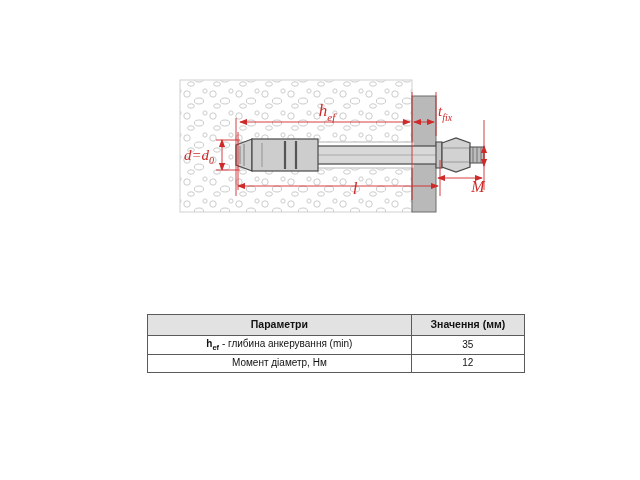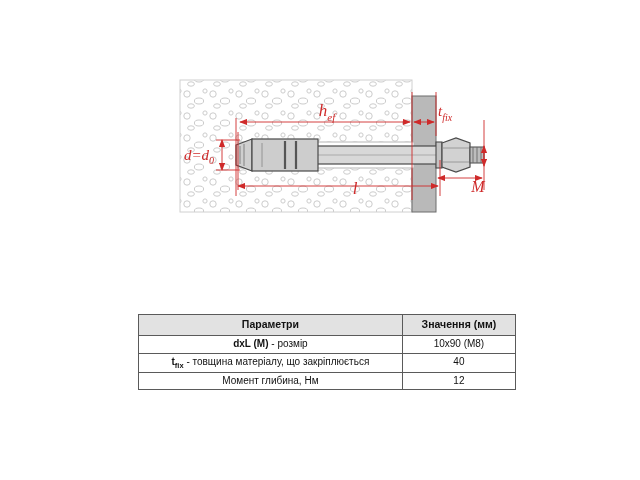"Параметри" #spec-table-wrap { left: 138px -> 147px }
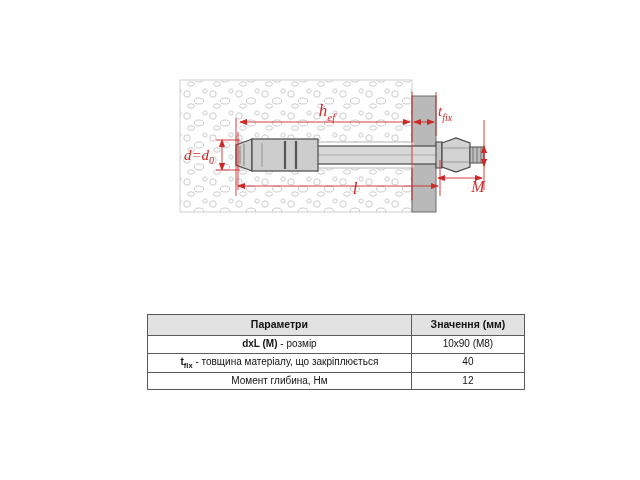"hef - глибина анкерування (min)" tr { html: none -> <tr> <td><span>h</span><span>ef</span><span> - глибина анкерування (min)</span></td> <td>35</td> </tr> }
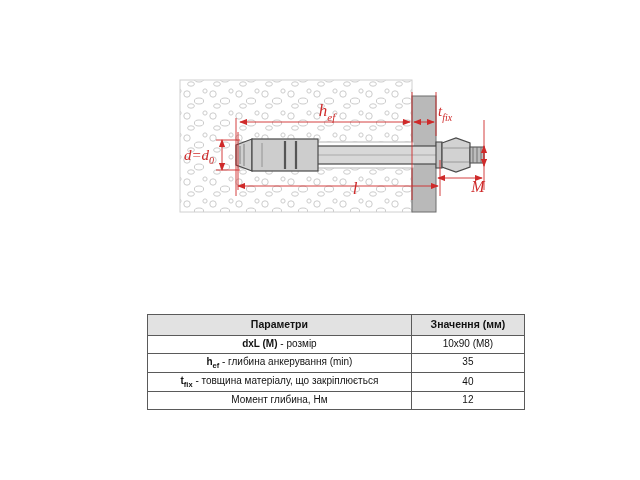"dxL (M) - розмір" tr.row-first { html: <tr> <td><span>dxL (M)</span><span> - розмір</span></td> <td>10x90 (M8)</td> </tr> -> none }
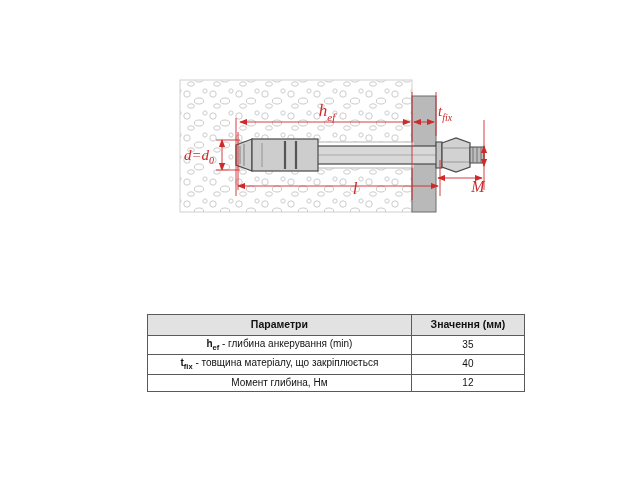"tfix - товщина матеріалу, що" tr { html: <tr> <td><span>t</span><span>fix</span><span> - товщина матеріалу, що закріплюється</span></td> <td>40</td> </tr> -> none }
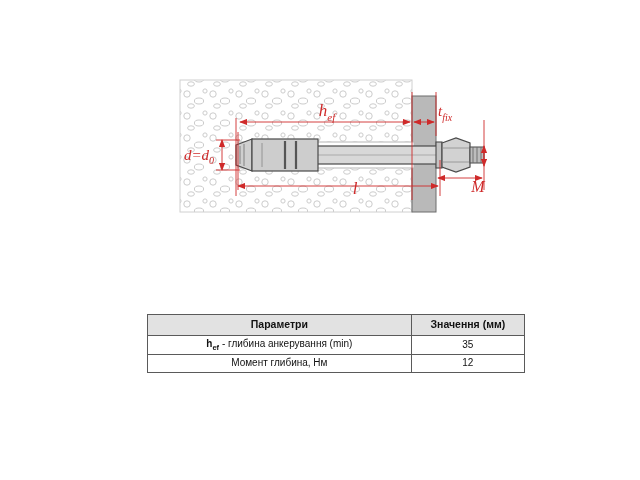"Момент глибина, Нм" span { text: глибина -> діаметр }
